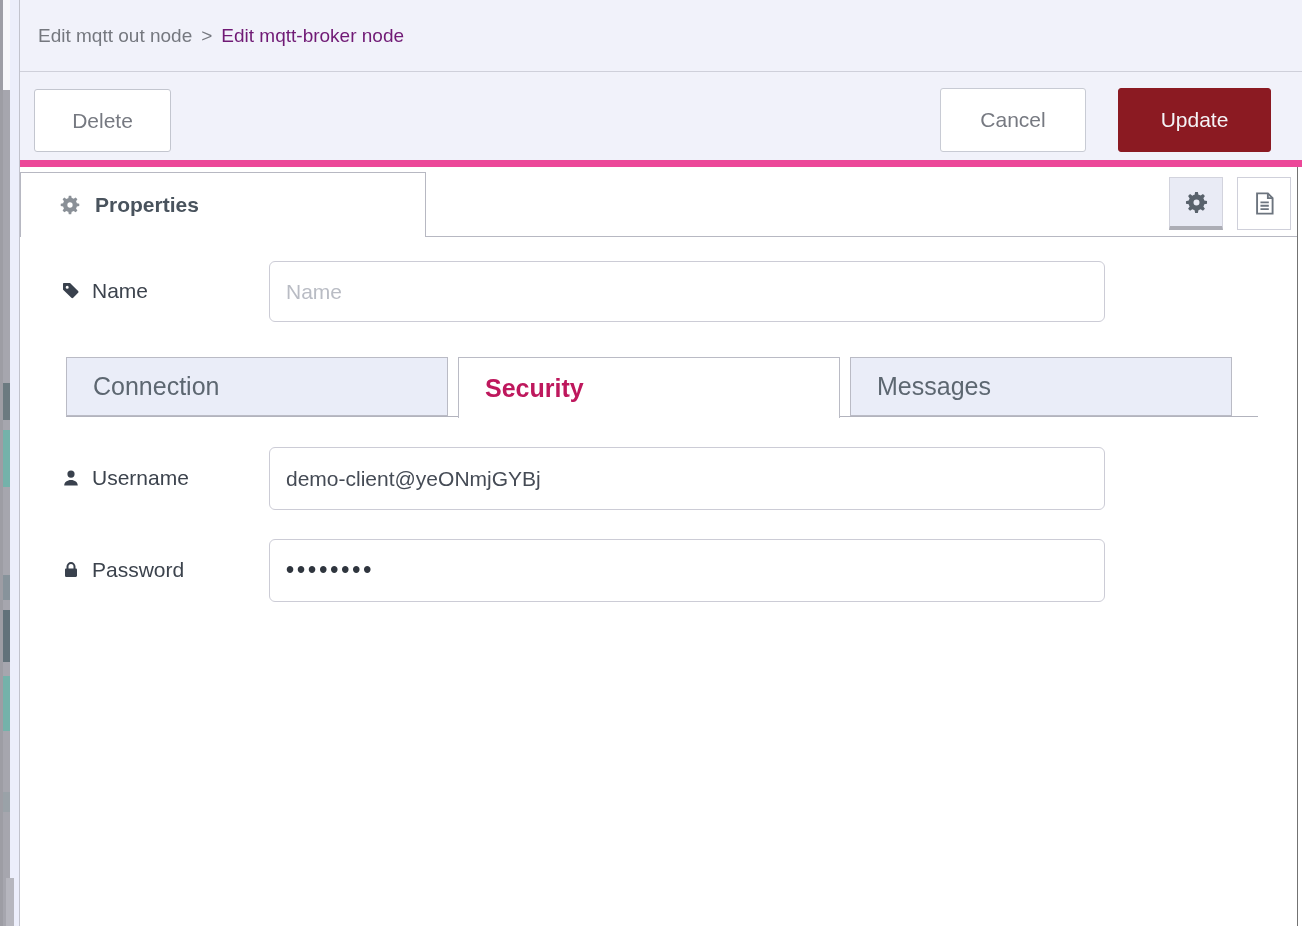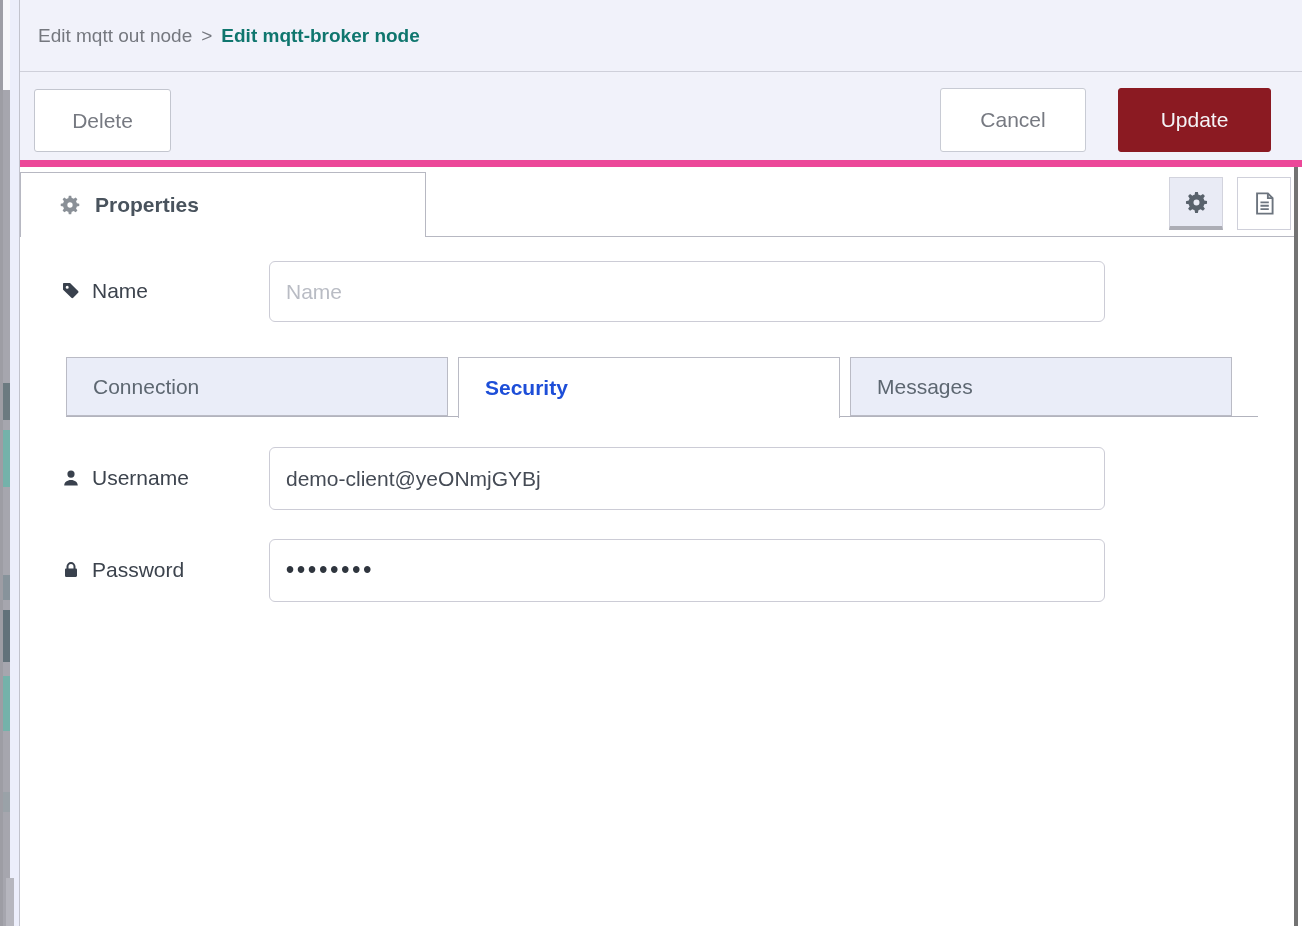"Edit mqtt-broker node" .bc-title { color: #0f766e -> #701a75; font-weight: bold -> normal }
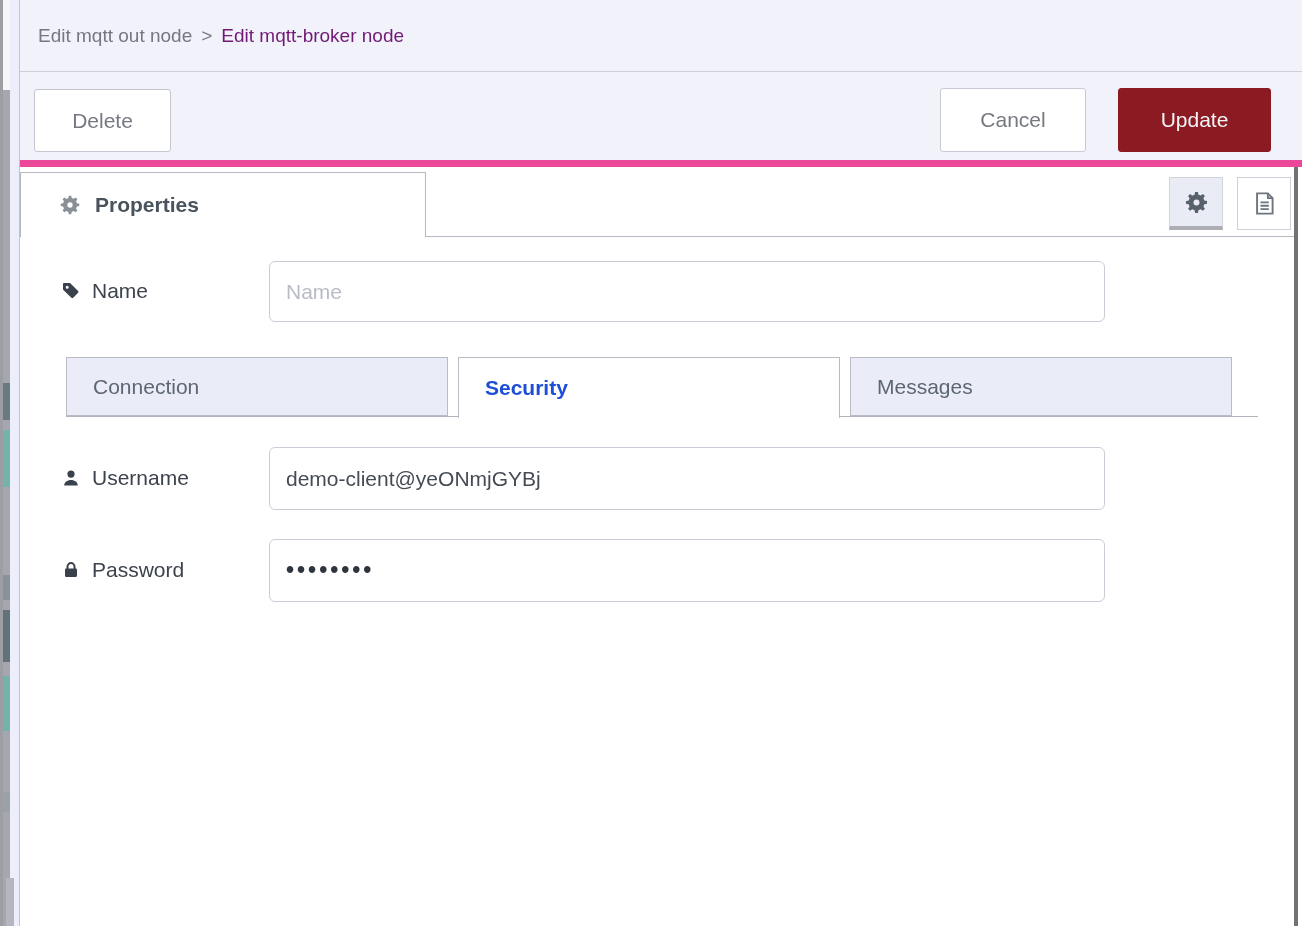"Properties" .dialog-body { border-right: 4px solid #737373 -> 1px solid #737373 }
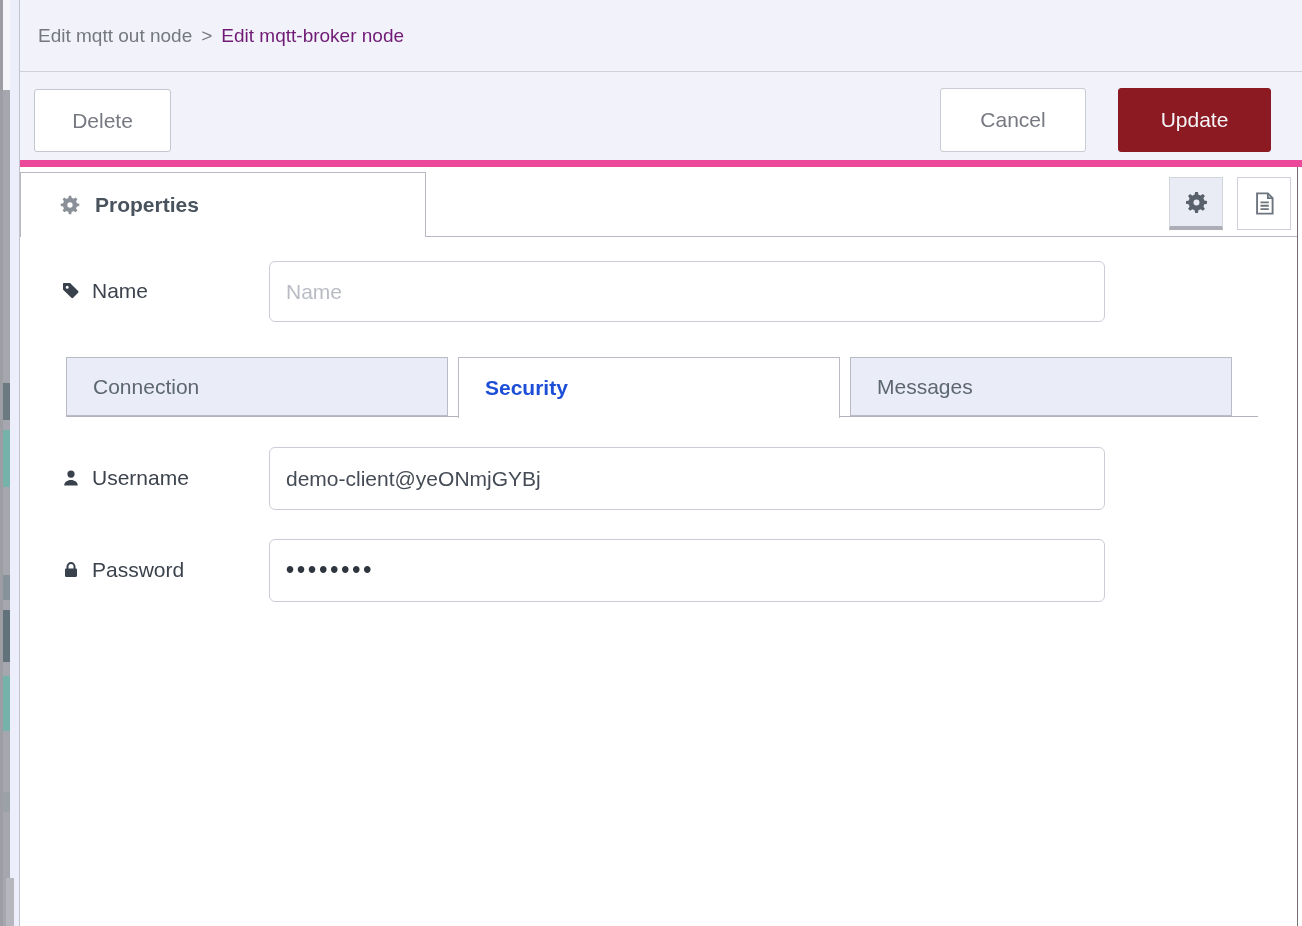"Connection" .form-tab { font-size: 21px -> 25px }
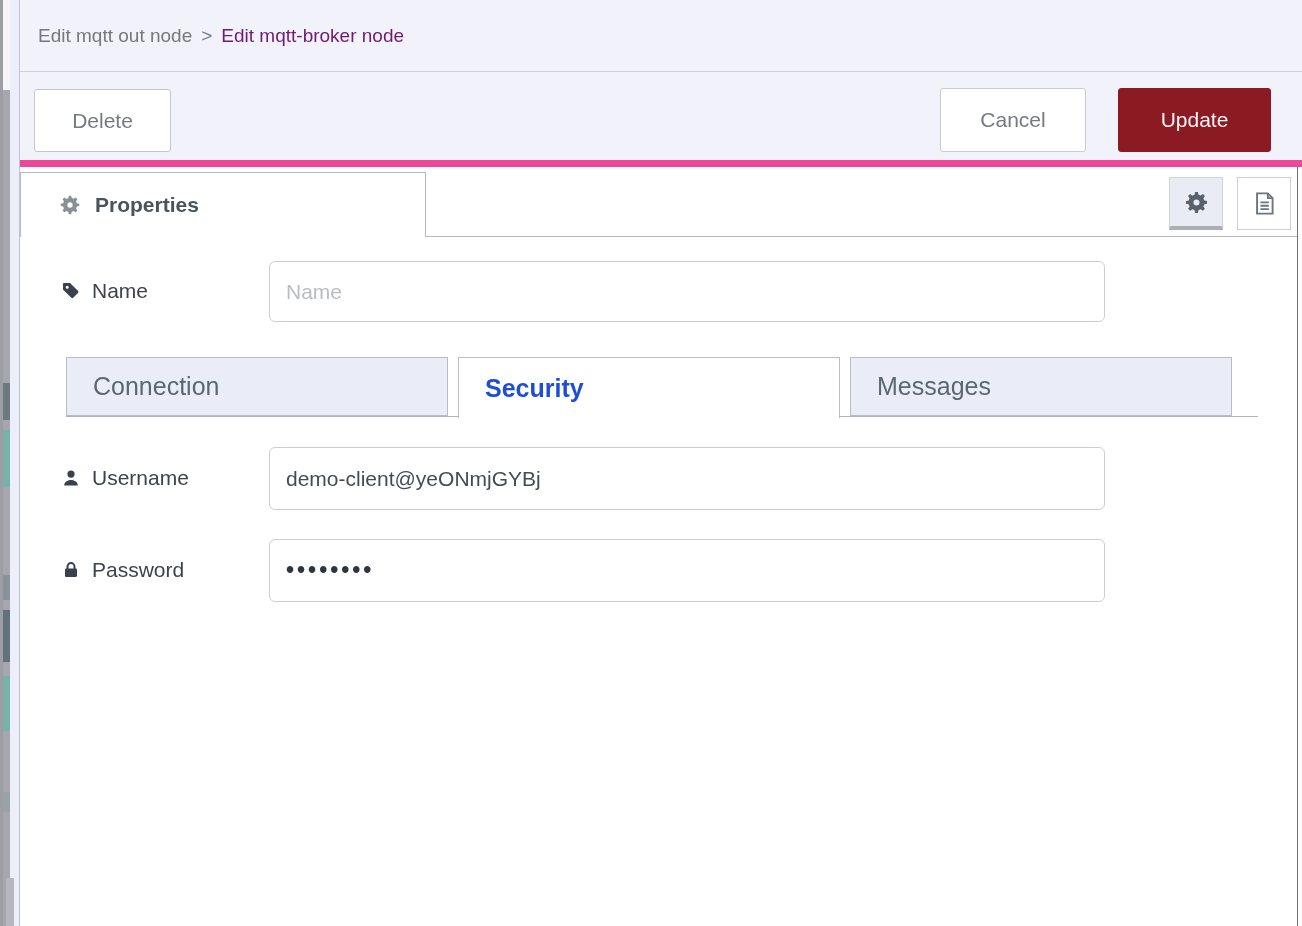"Security" .form-tab.active { color: #1d4ed8 -> #be185d }
